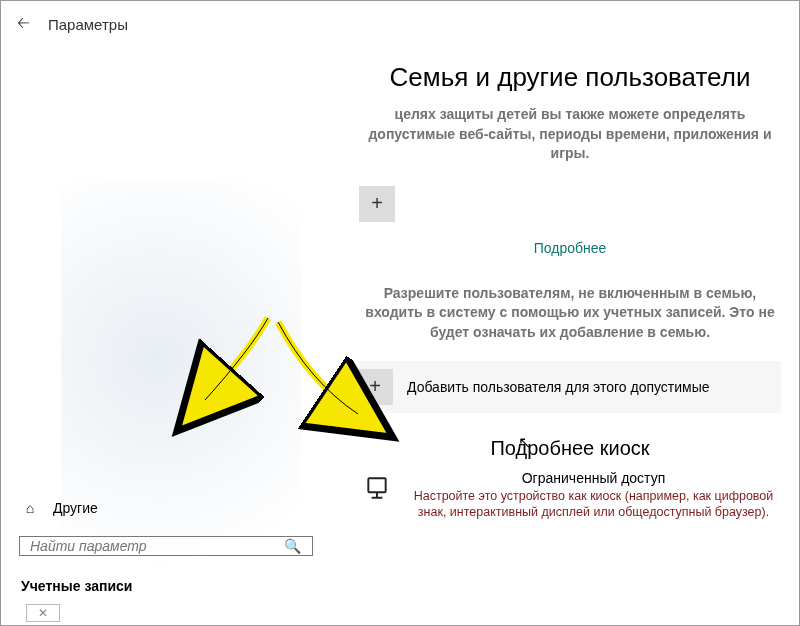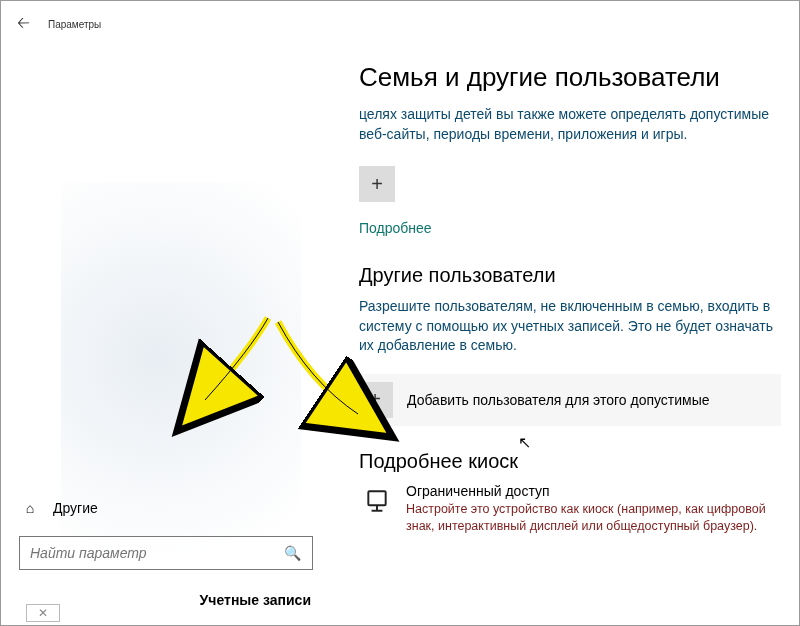"Параметры" .title { font-size: 10px -> 15px }
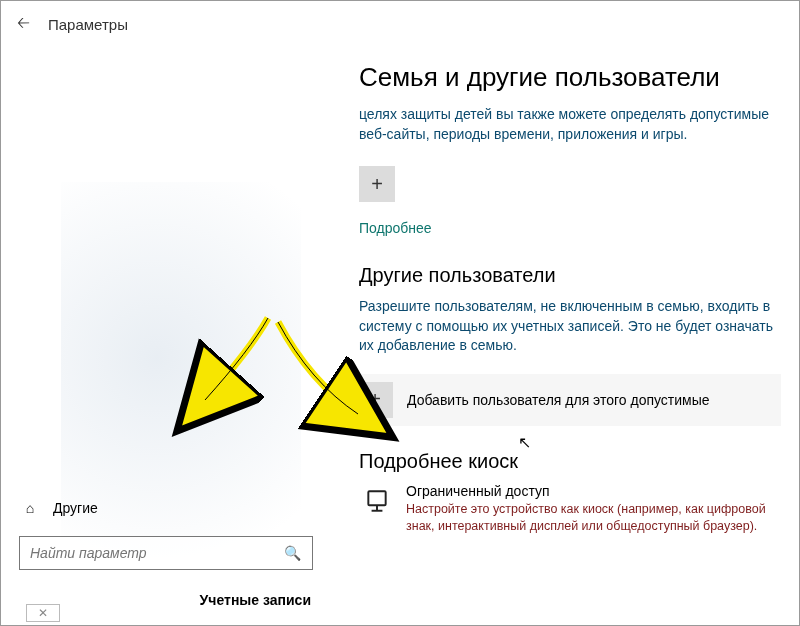"Семья и другие пользователи" .content { text-align: none -> center }
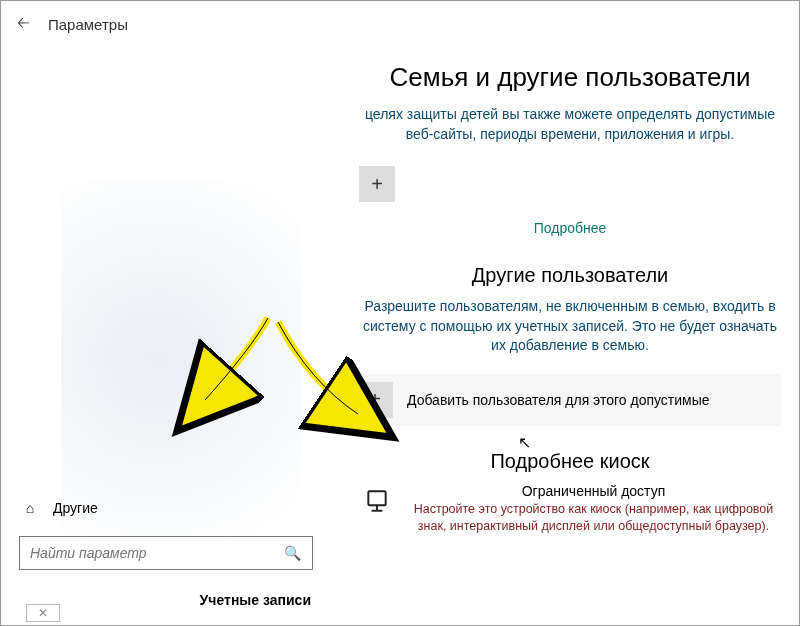"целях защиты детей вы также" .content p.desc { color: #0c4a6e -> #737373; font-weight: none -> bold }
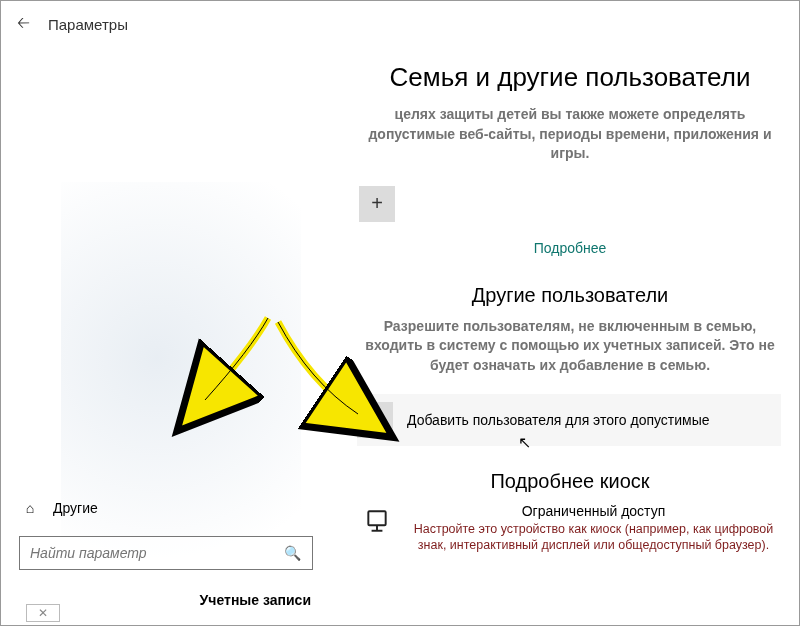"Другие пользователи" h2.sub { html: <h2>Другие пользователи</h2> -> none }
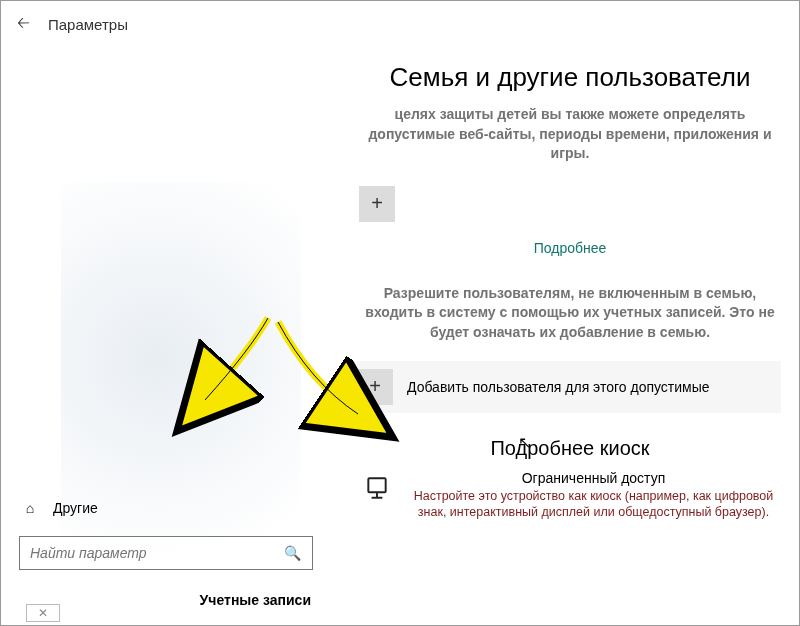"Найти параметр" .search { height: 34px -> 20px }
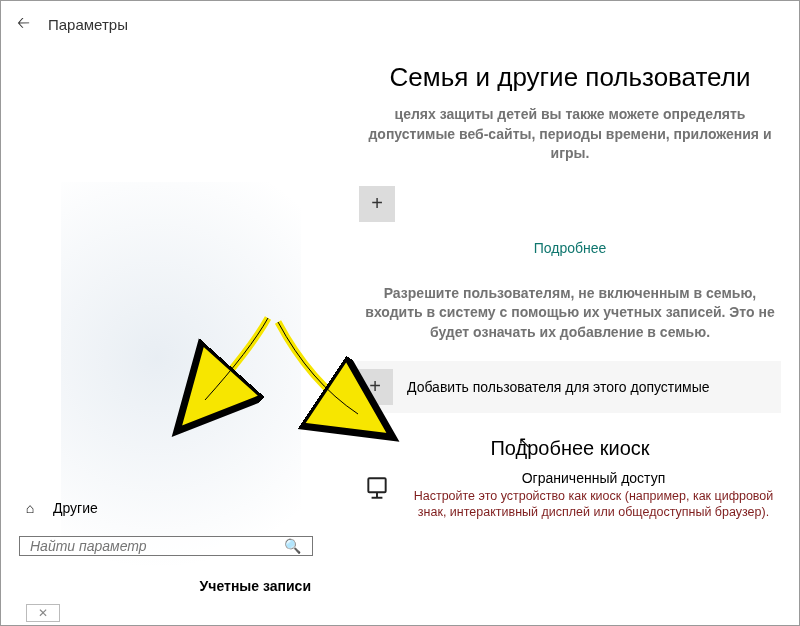"Учетные записи" .section-label { text-align: right -> none }
